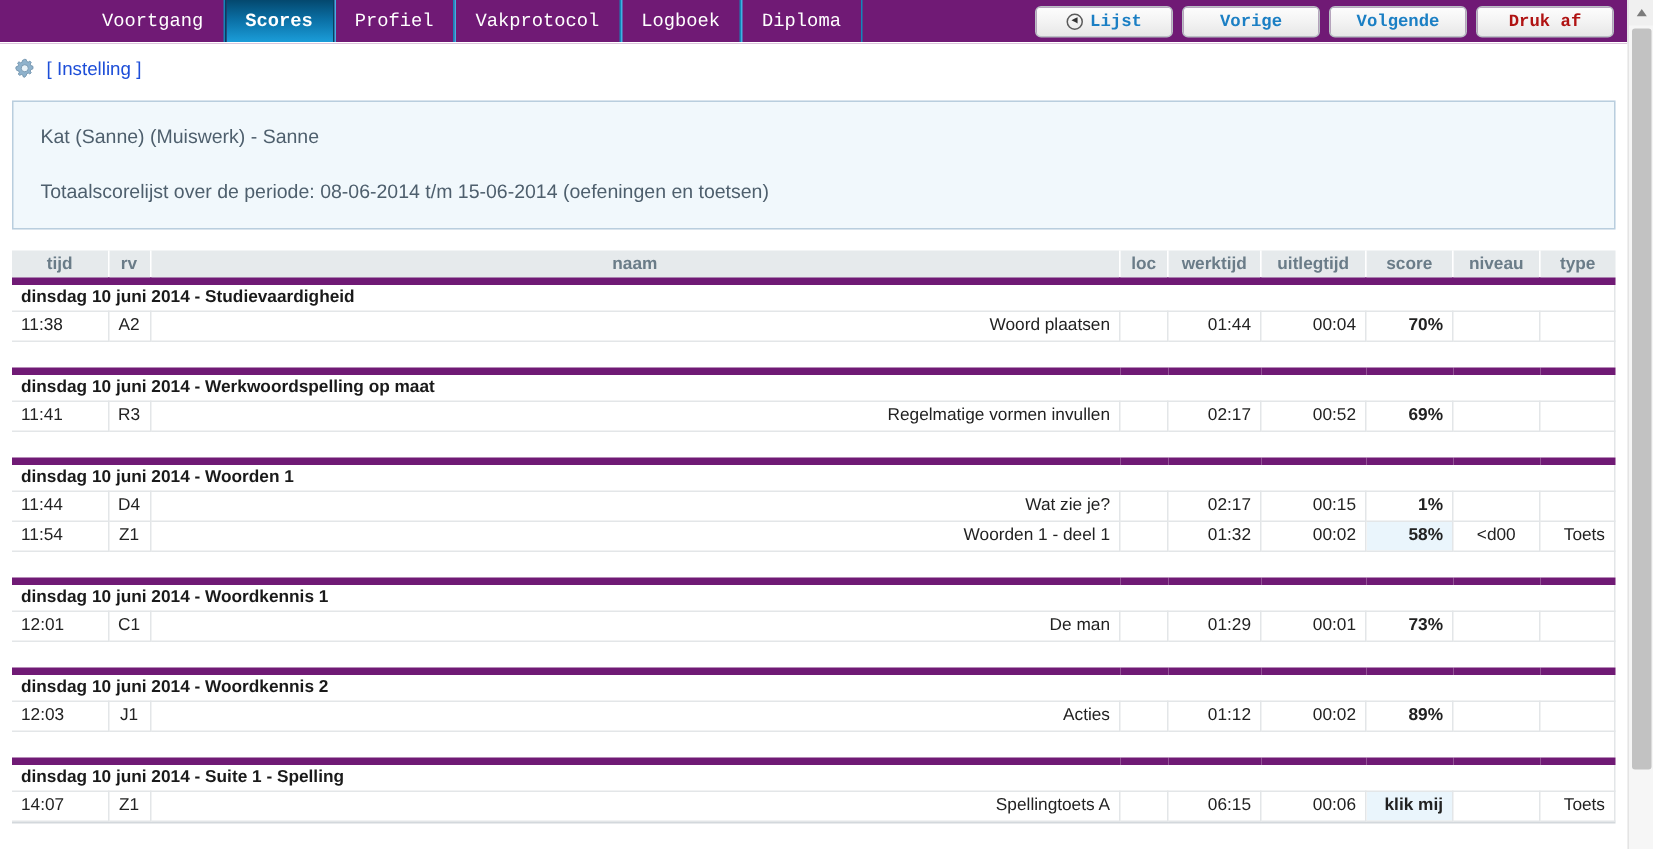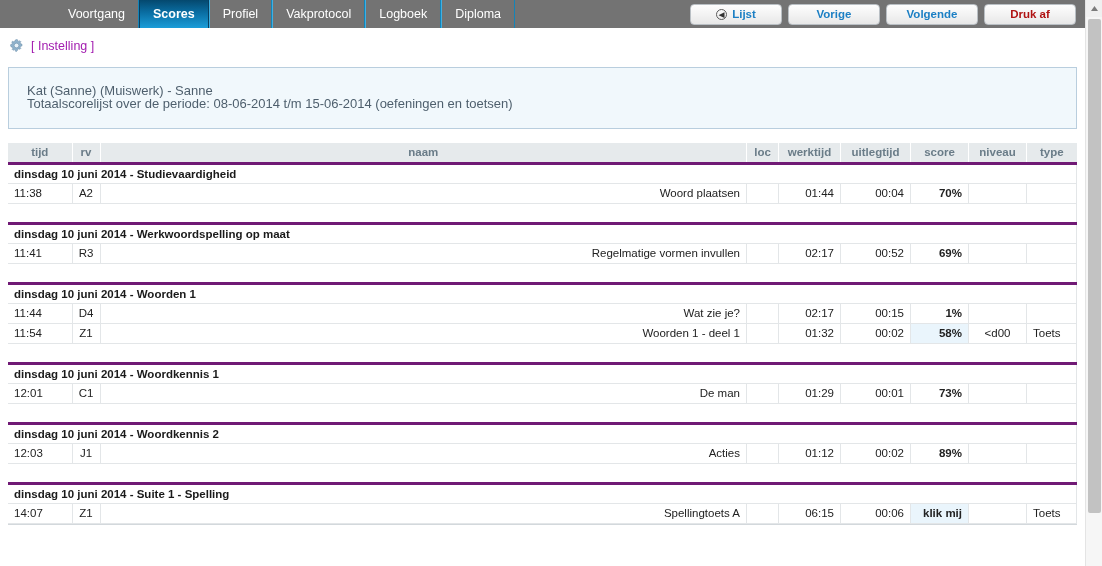"Voortgang" .navbar { background: #737373 -> #701a75; font-family: none -> Liberation Mono, monospace }
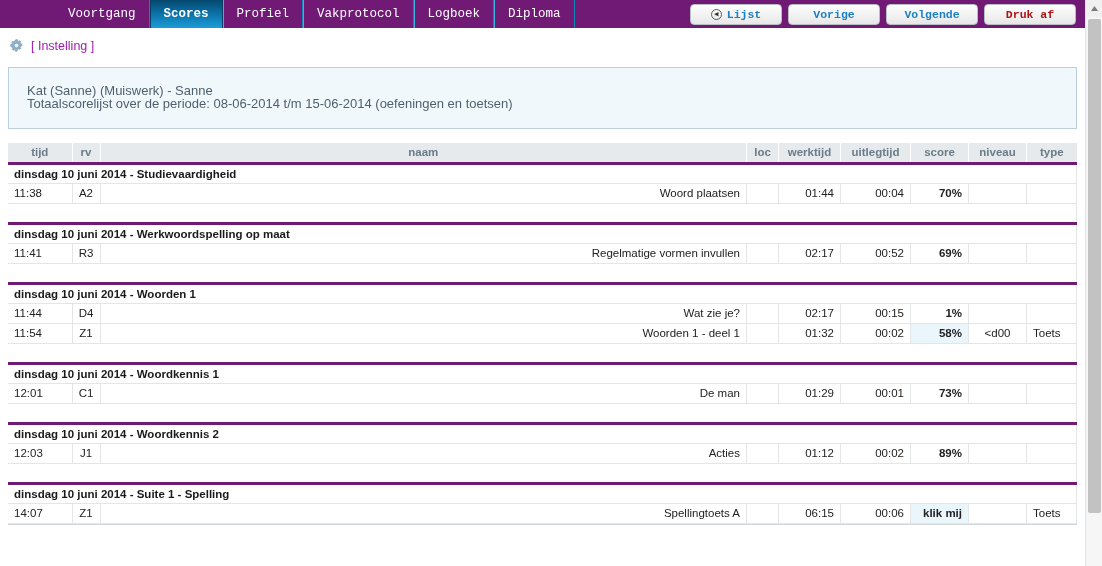"[ Instelling ]" .settings-link { color: #a21caf -> #1d4ed8 }
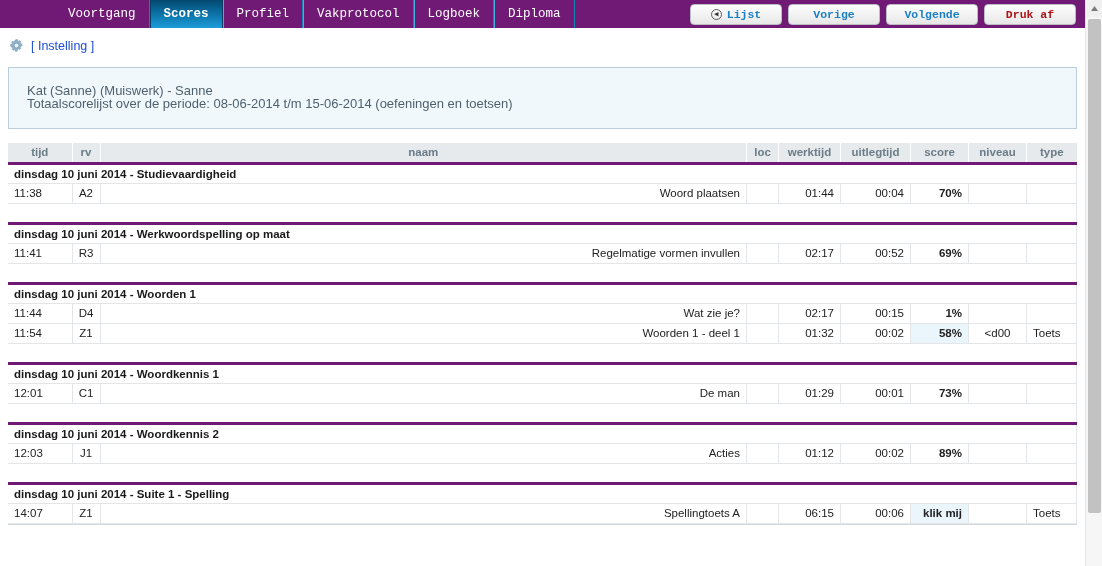"Totaalscorelijst over de periode:" .info-line + .info-line { margin-top: none -> 24px }
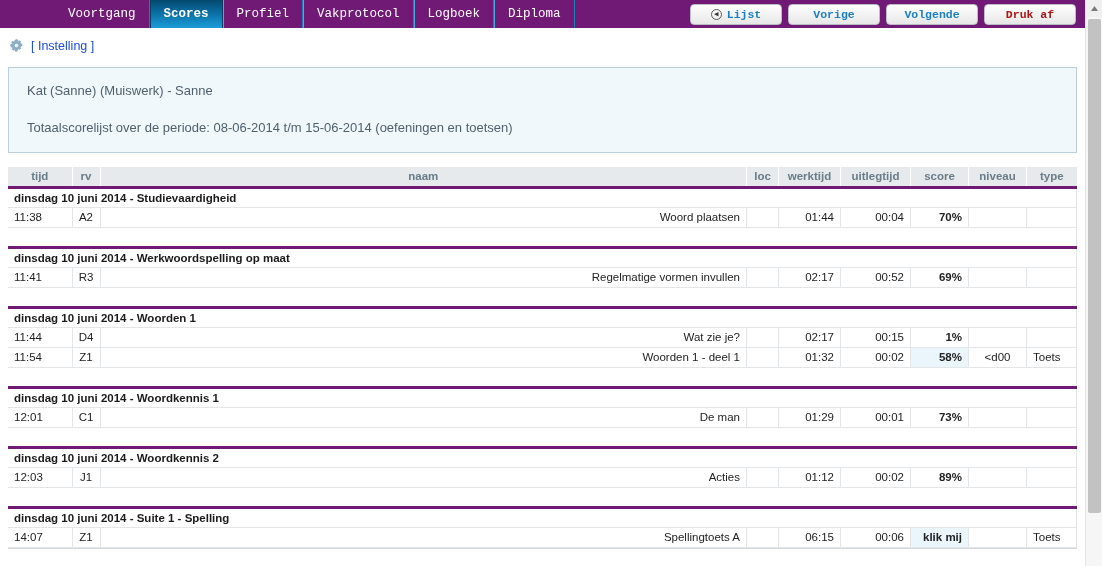"dinsdag 10 juni 2014 -" tr.group-row td { border-top: 3px solid #701a75 -> 5px solid #701a75 }
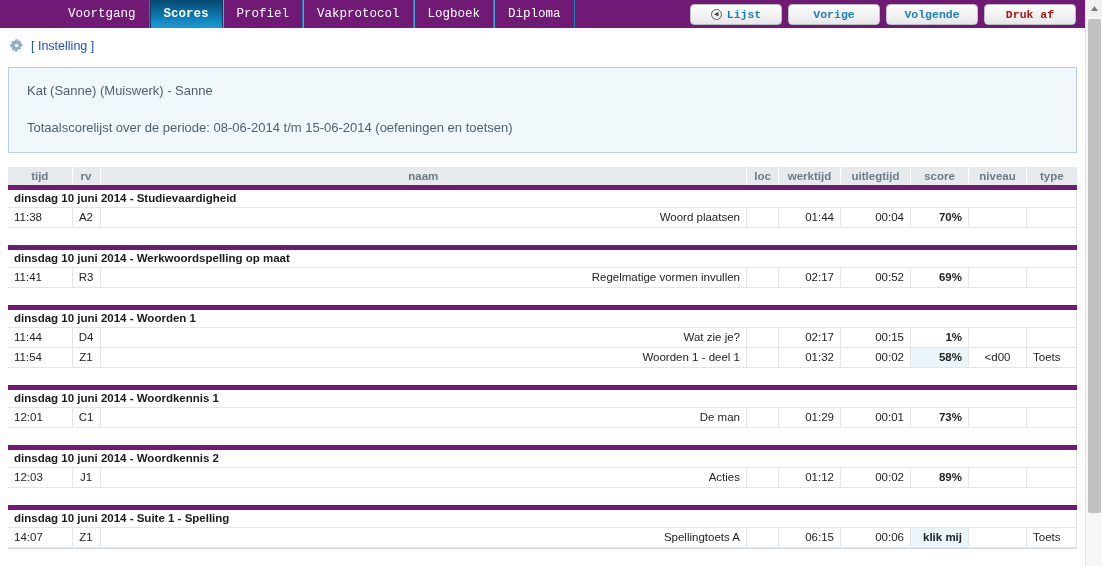"Toets" td.c-type { text-align: left -> right }
